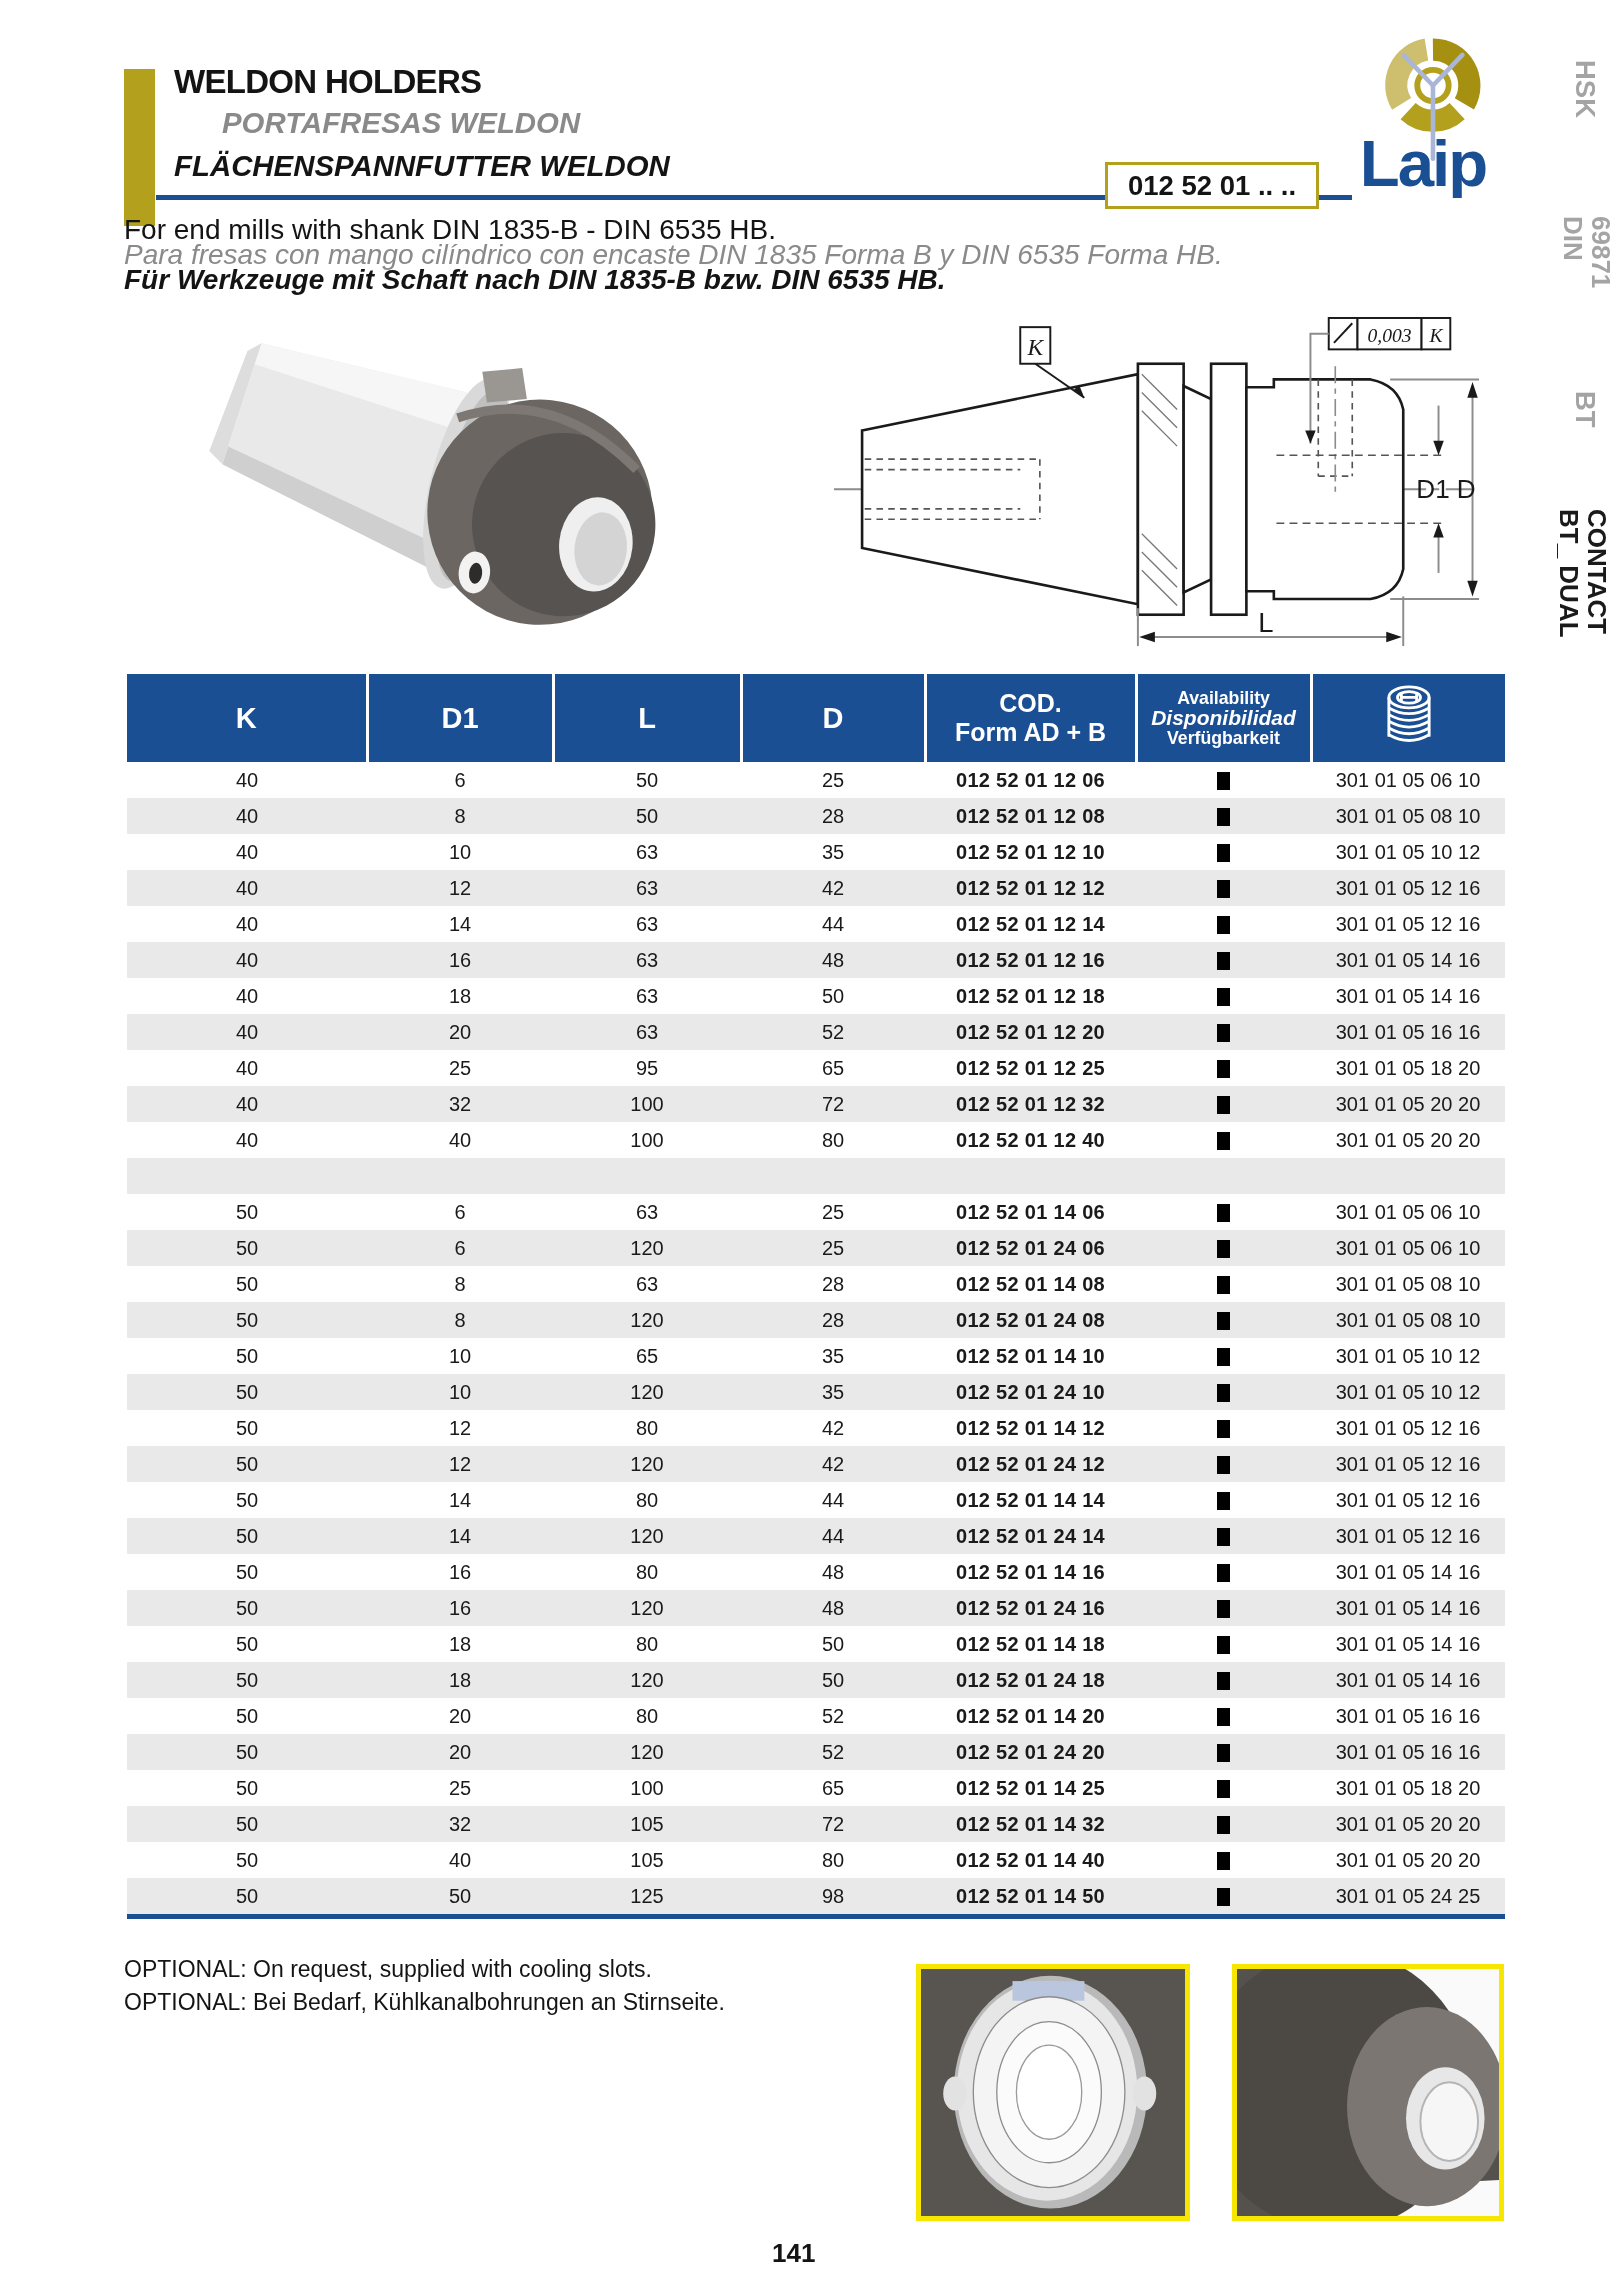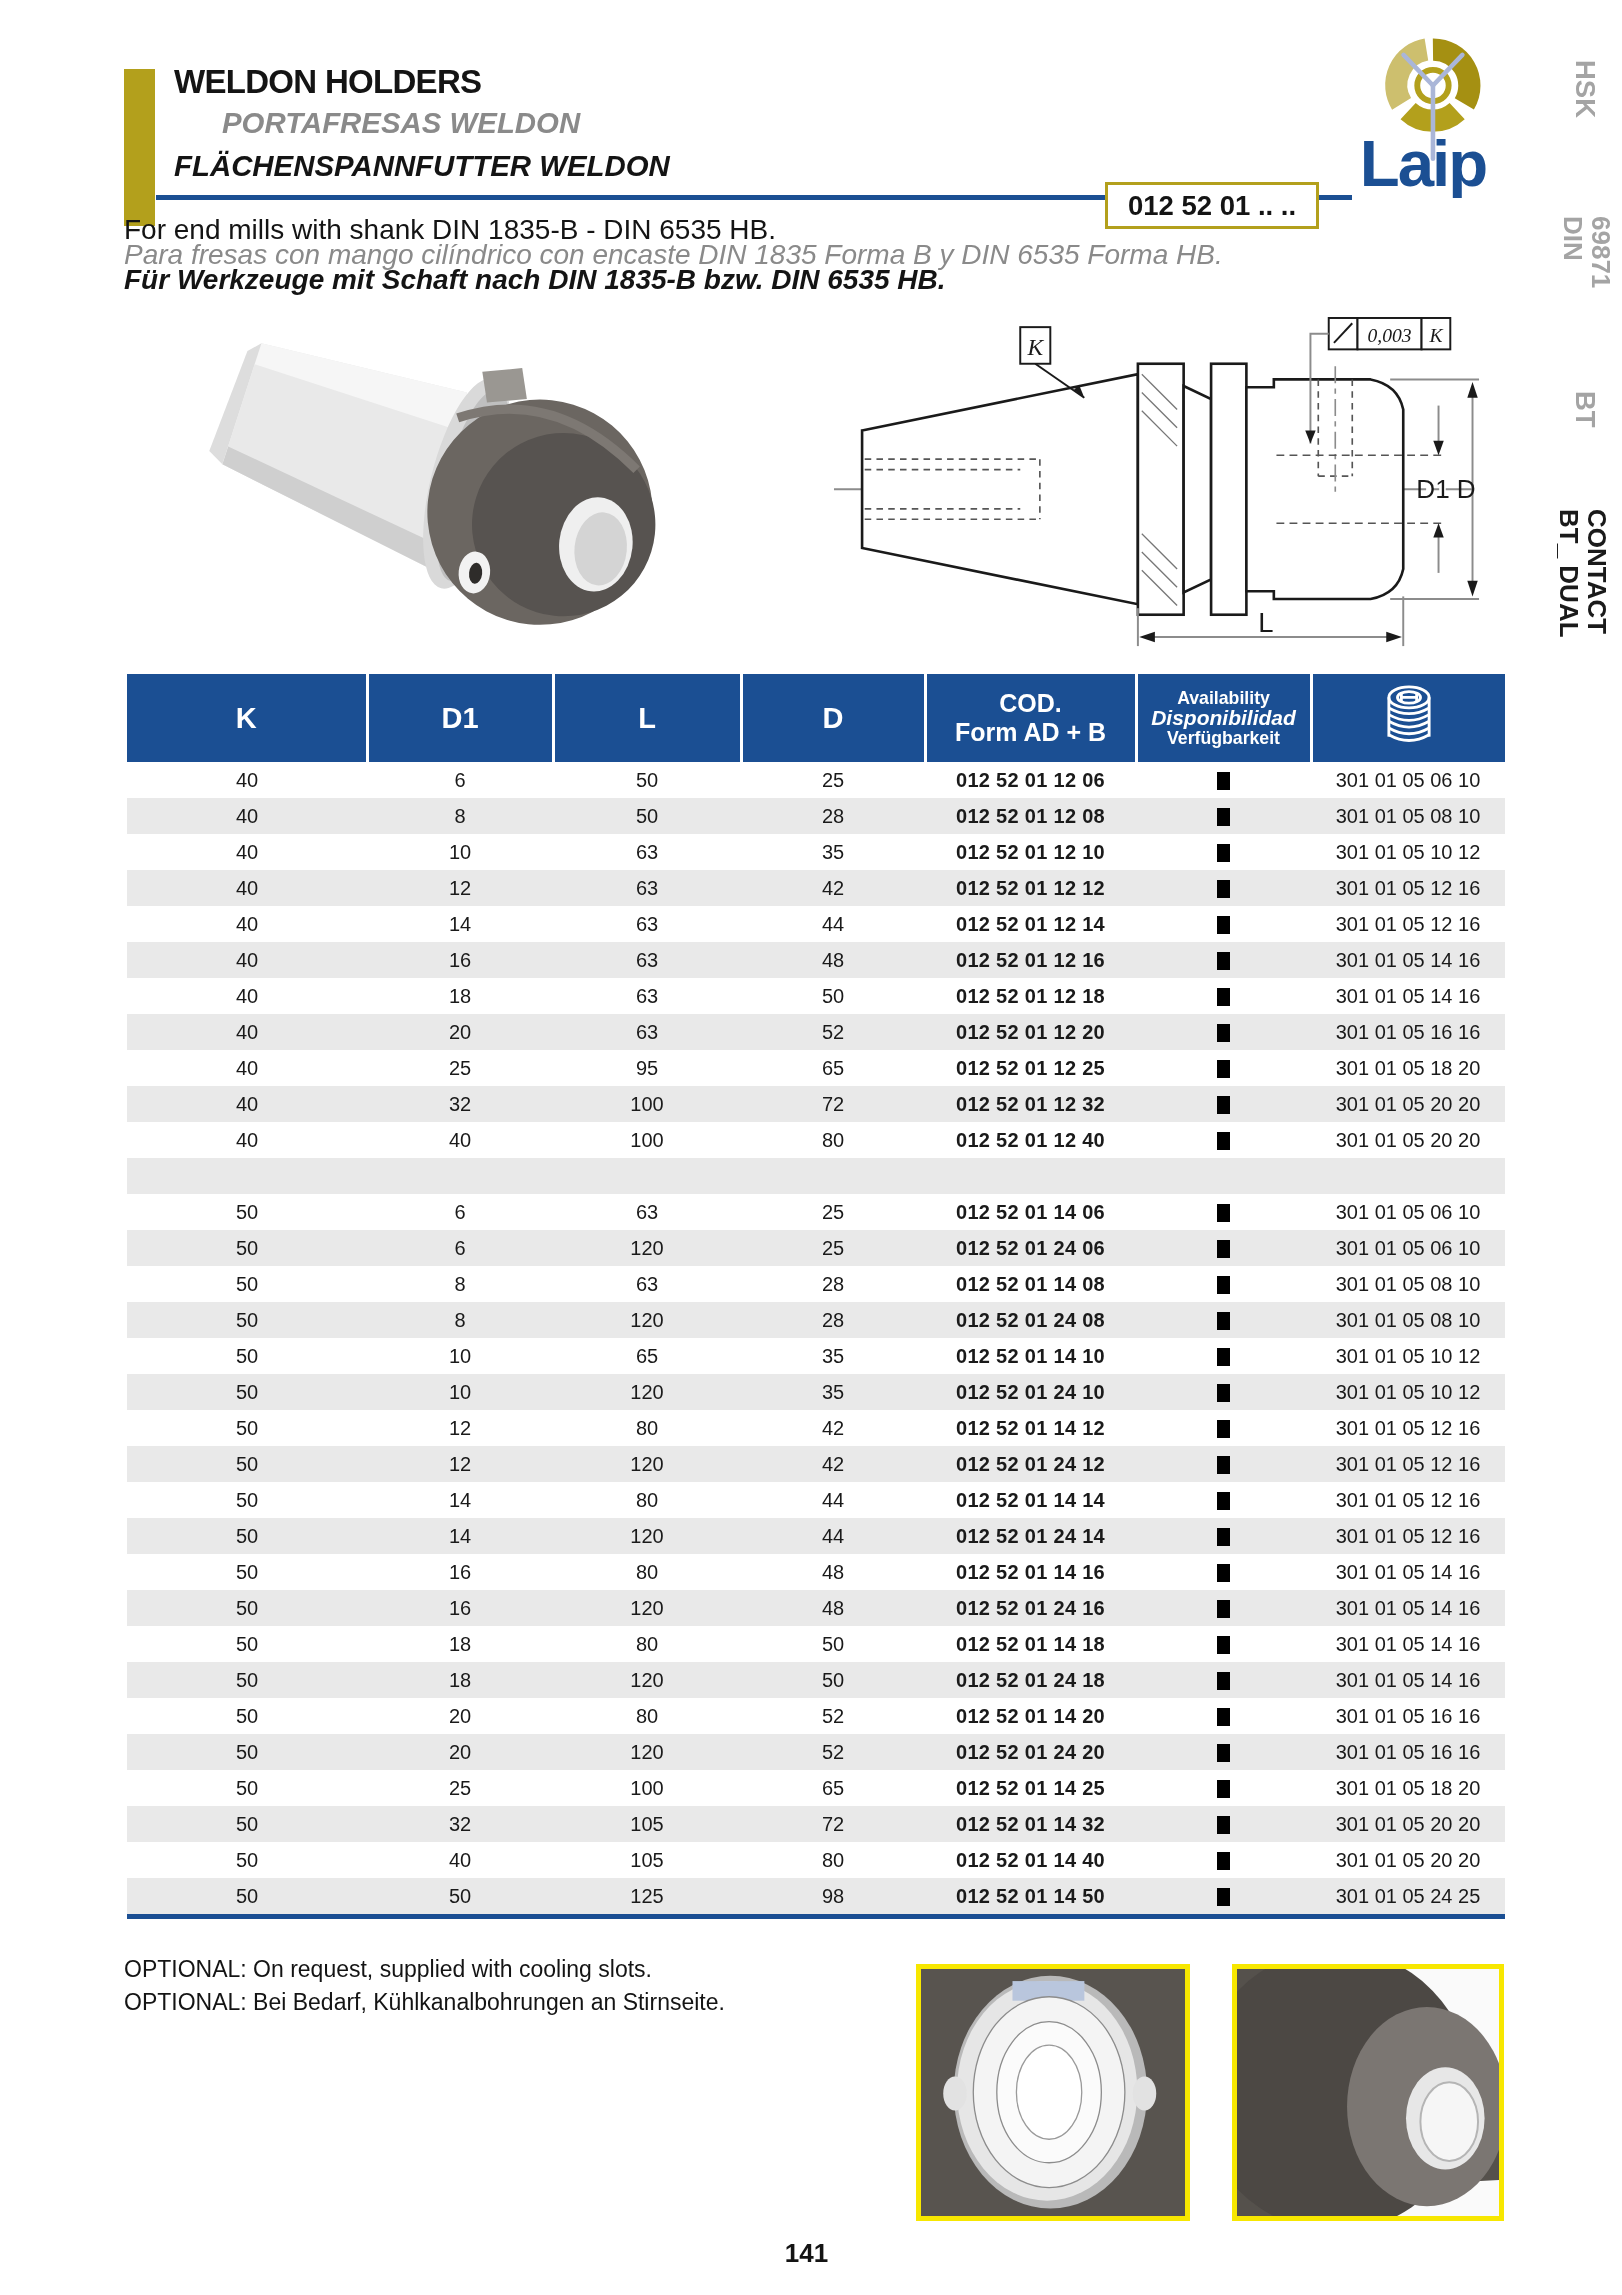"012 52 01 .. .." #code-box { top: 182px -> 162px }
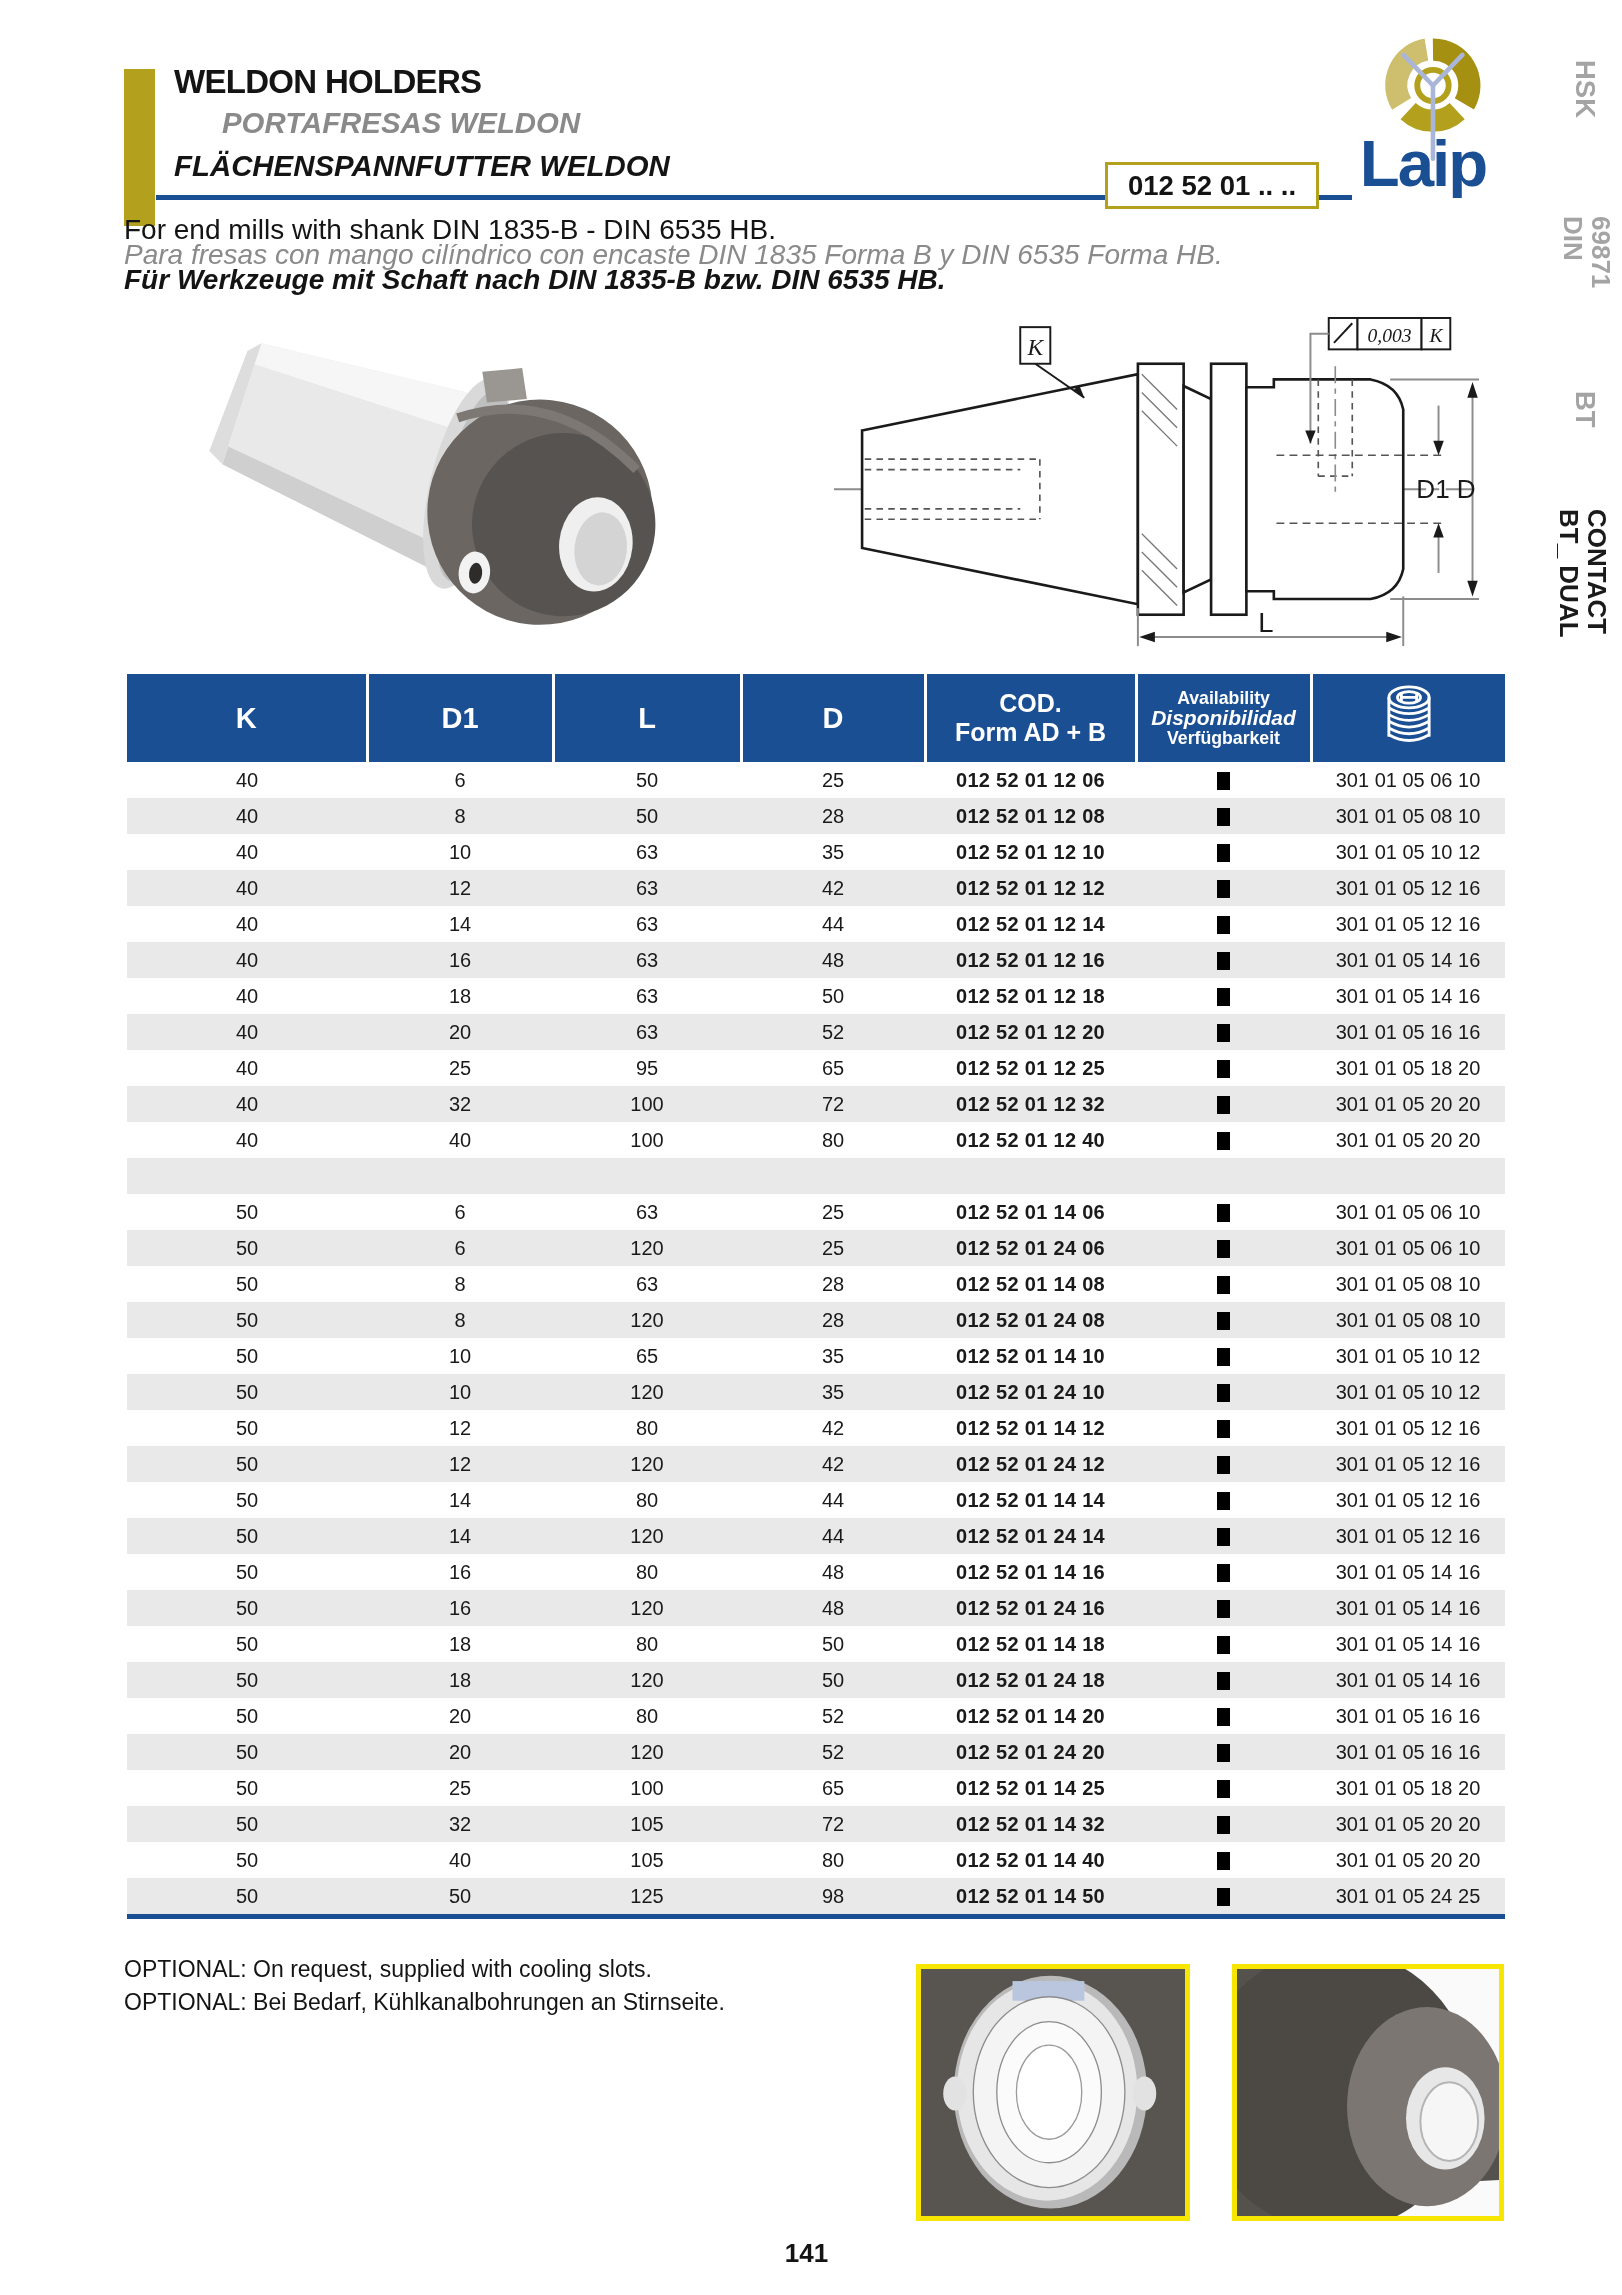"141" #page-number { left: 741px -> 772px; text-align: center -> none }
